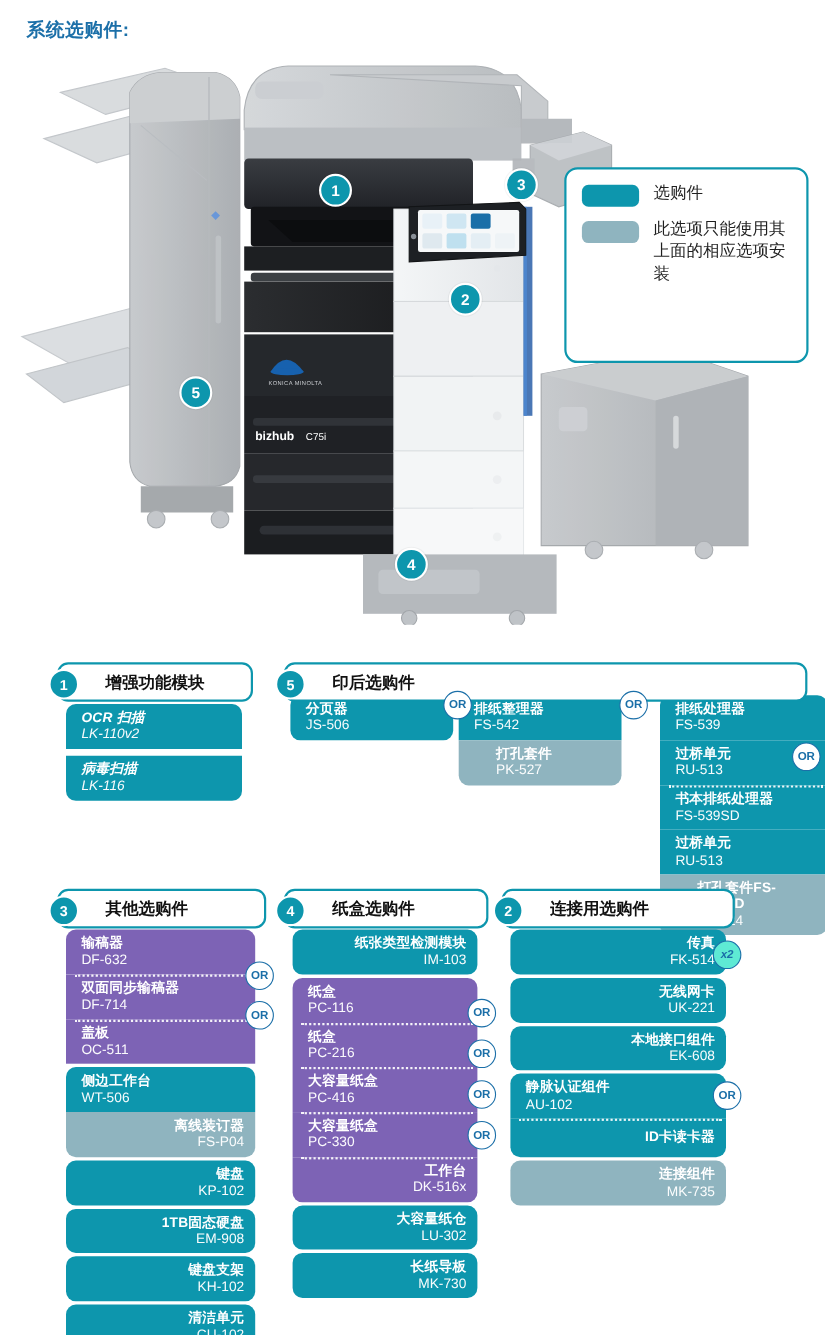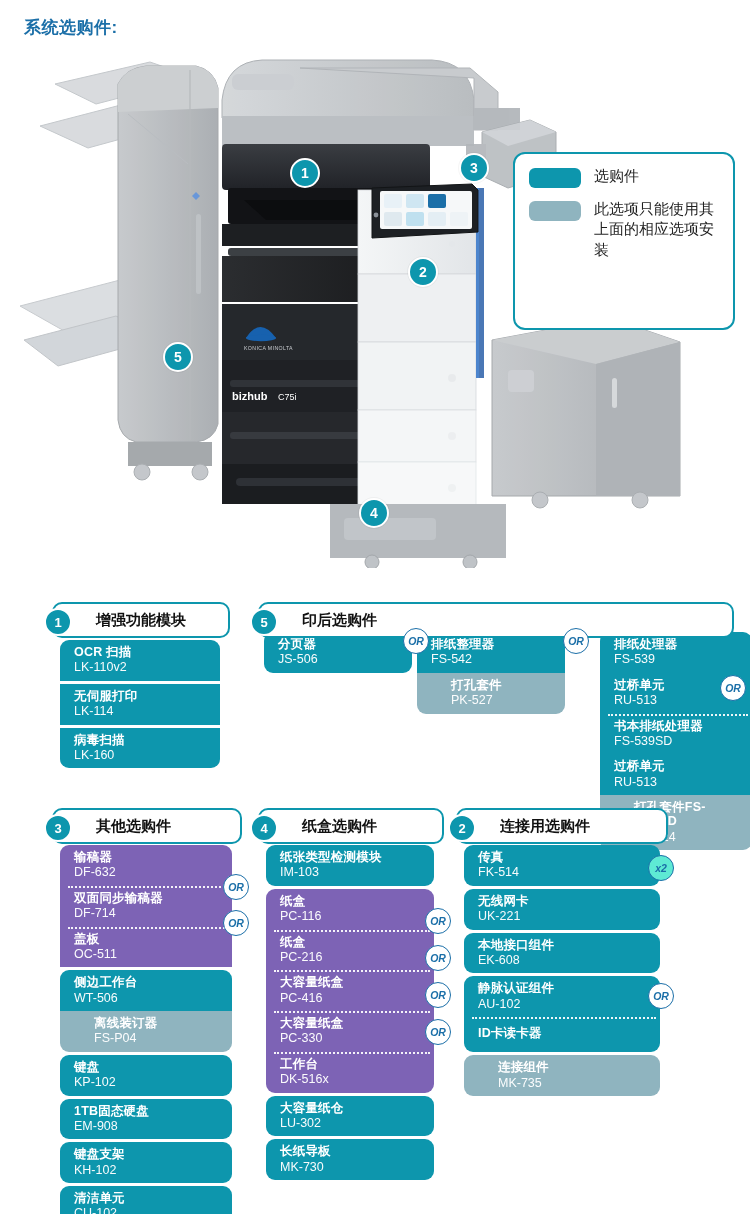"OR" .ormark { font-style: italic -> none }
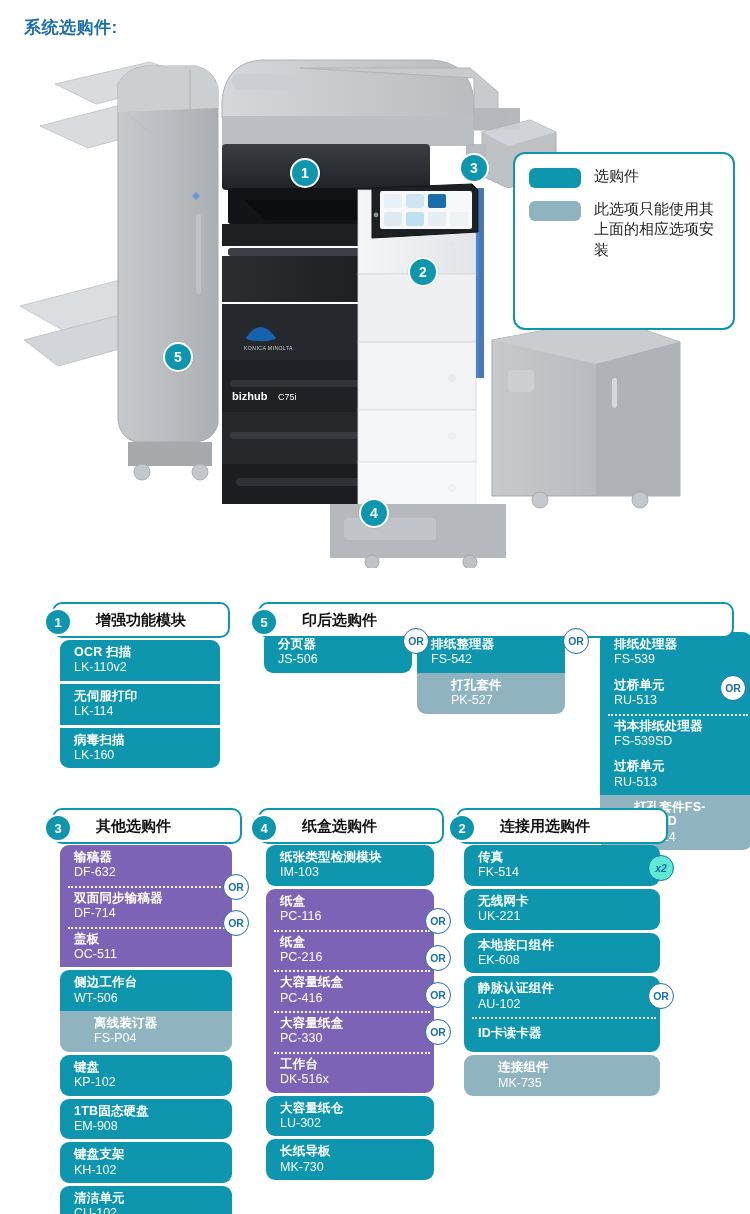"OCR 扫描" div.col { font-style: none -> italic }
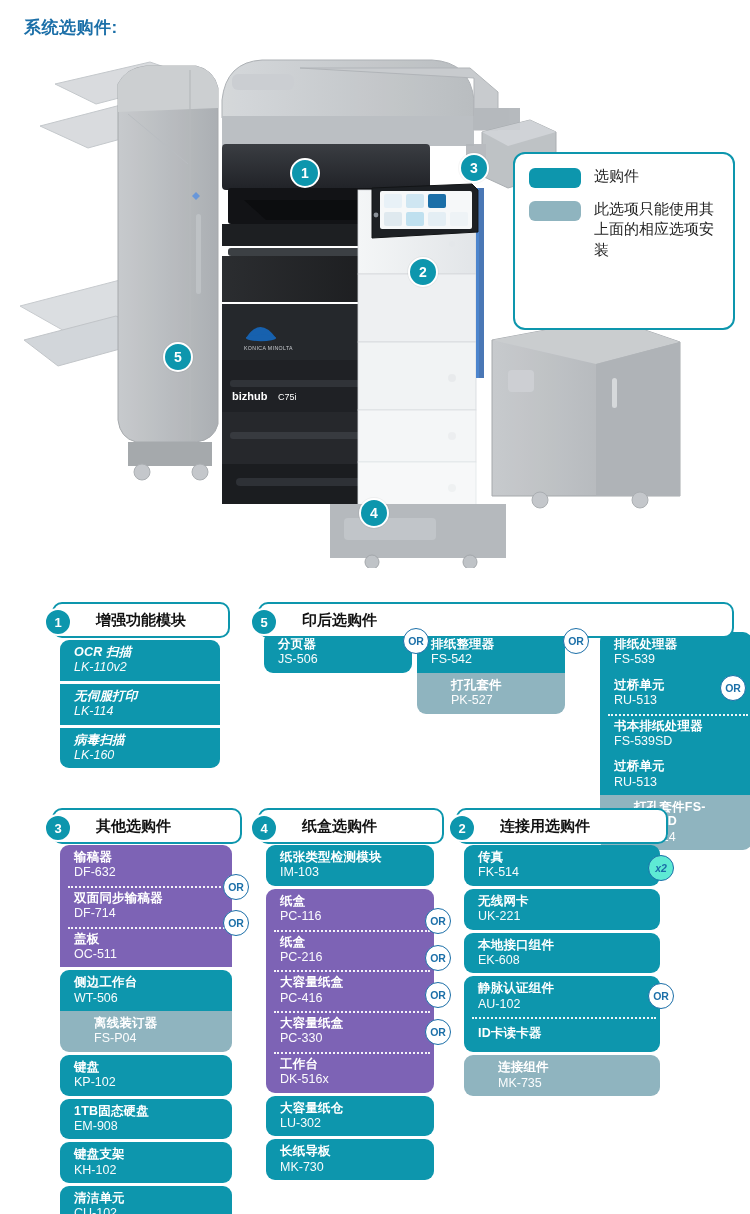"无伺服打印" div.item { html: <div> <span>无伺服打印</span> <span>LK-114</span> </div> -> none }
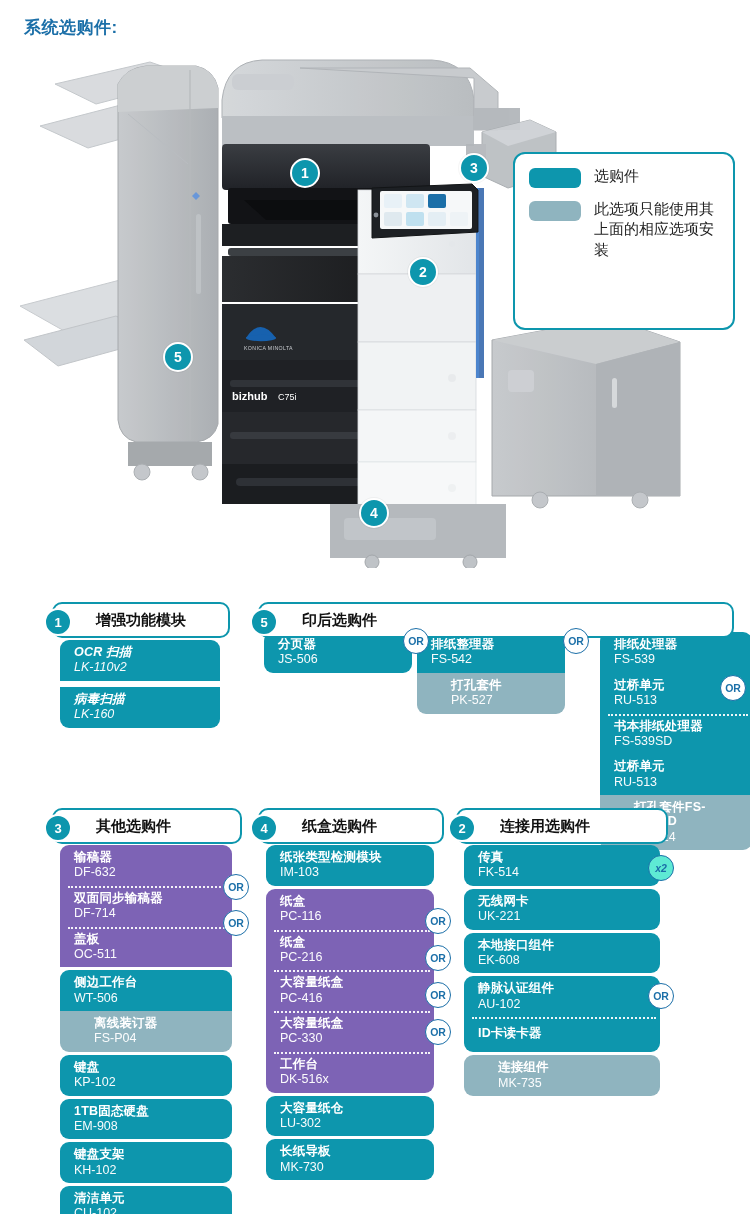"LK-160" span.cd { text: LK-160 -> LK-116 }
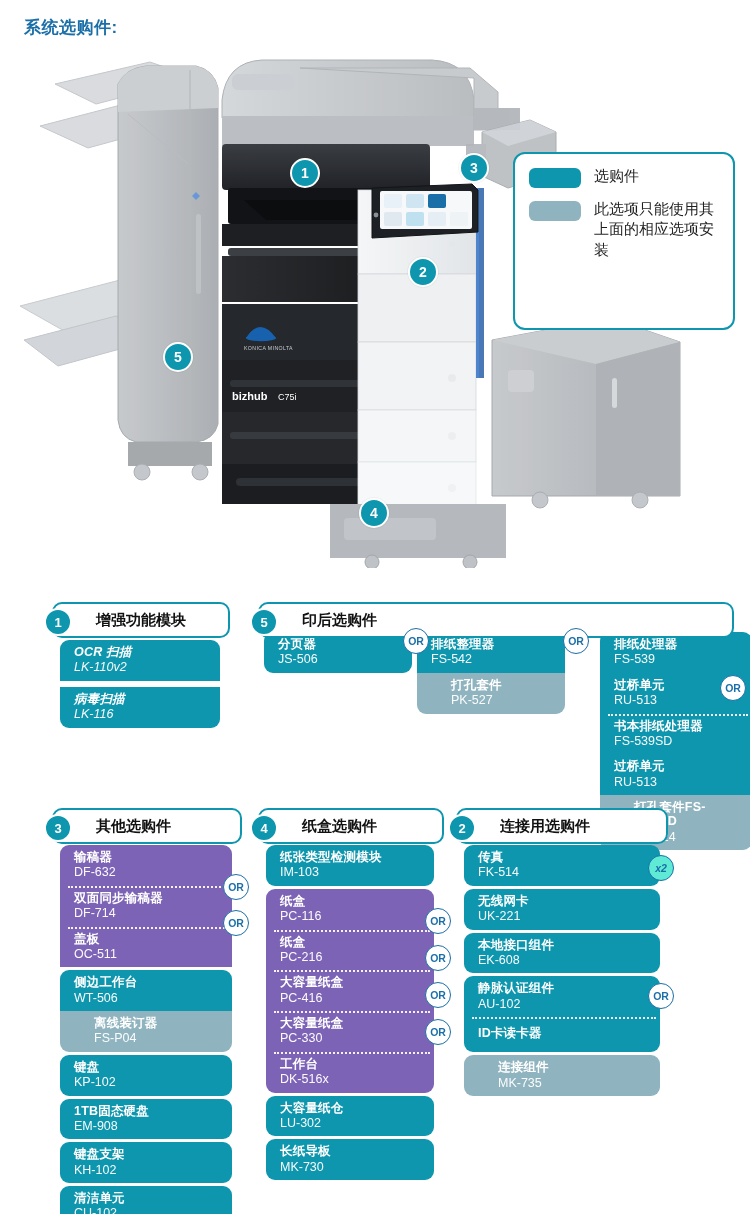"纸张类型检测模块" .r-bot { text-align: none -> right }
